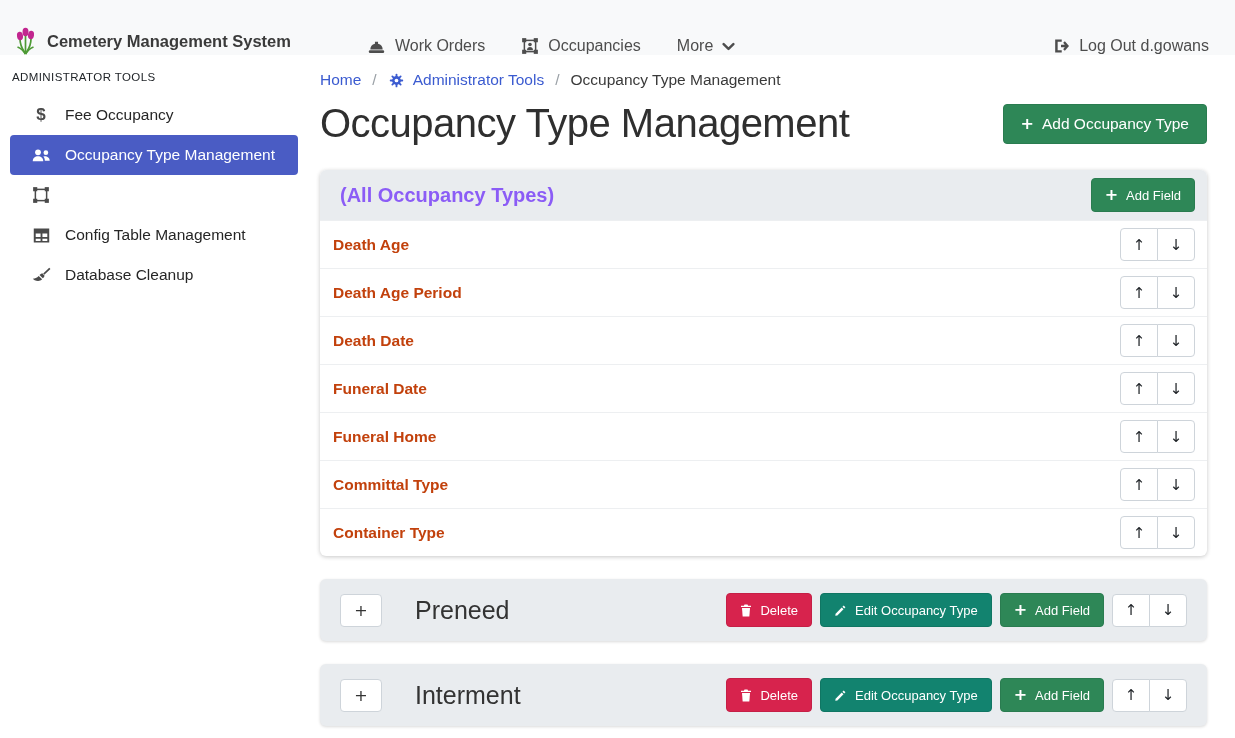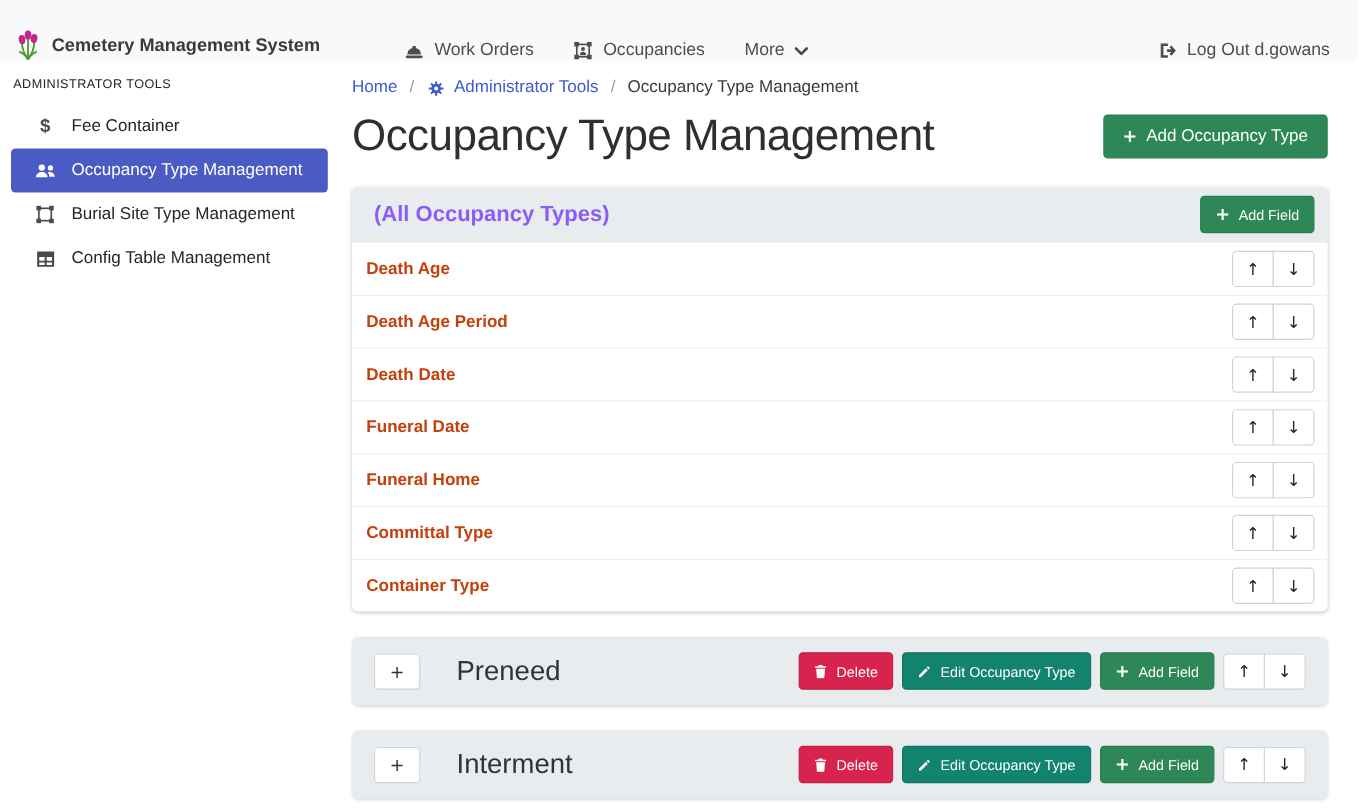"Fee Container" span { text: Container -> Occupancy }
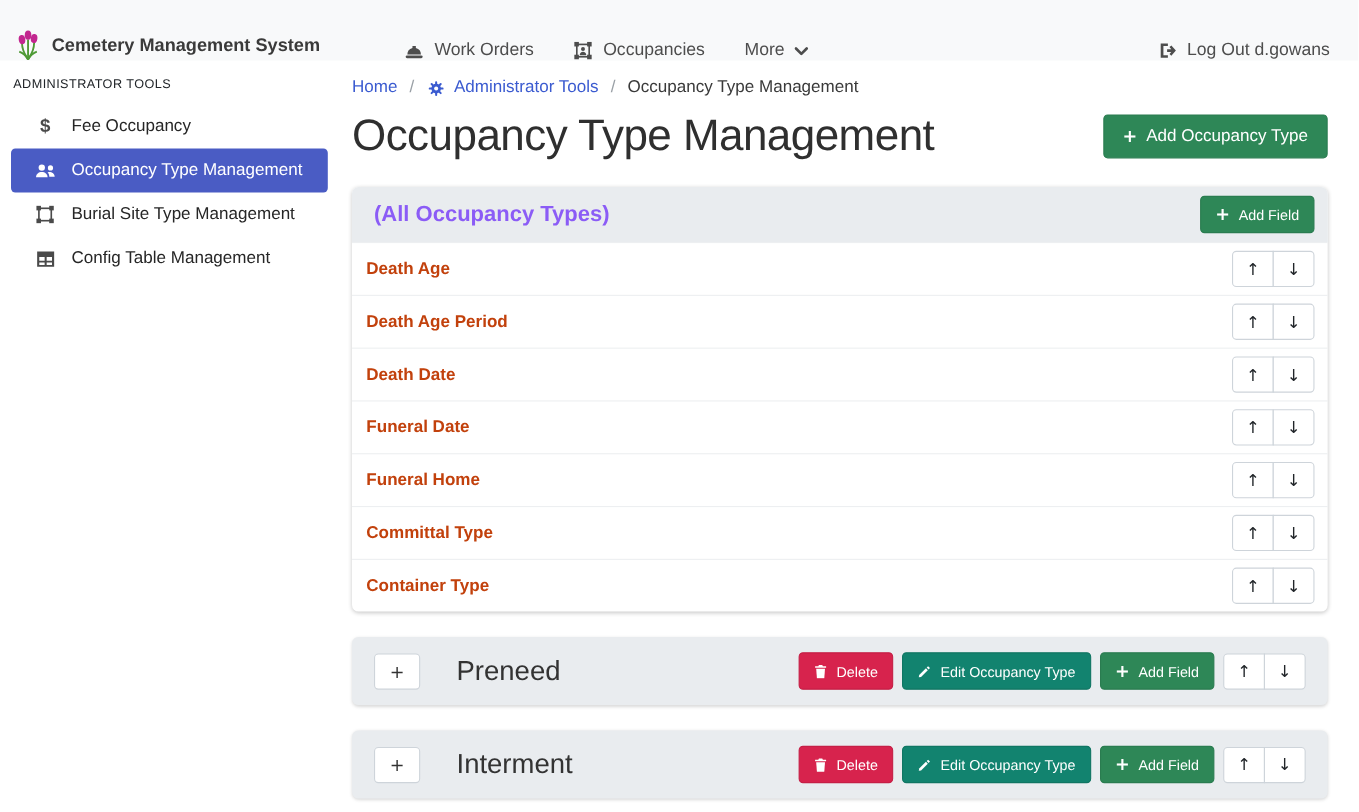"Burial Site Type Management" span { html: <span>Burial Site Type Management</span> -> none }
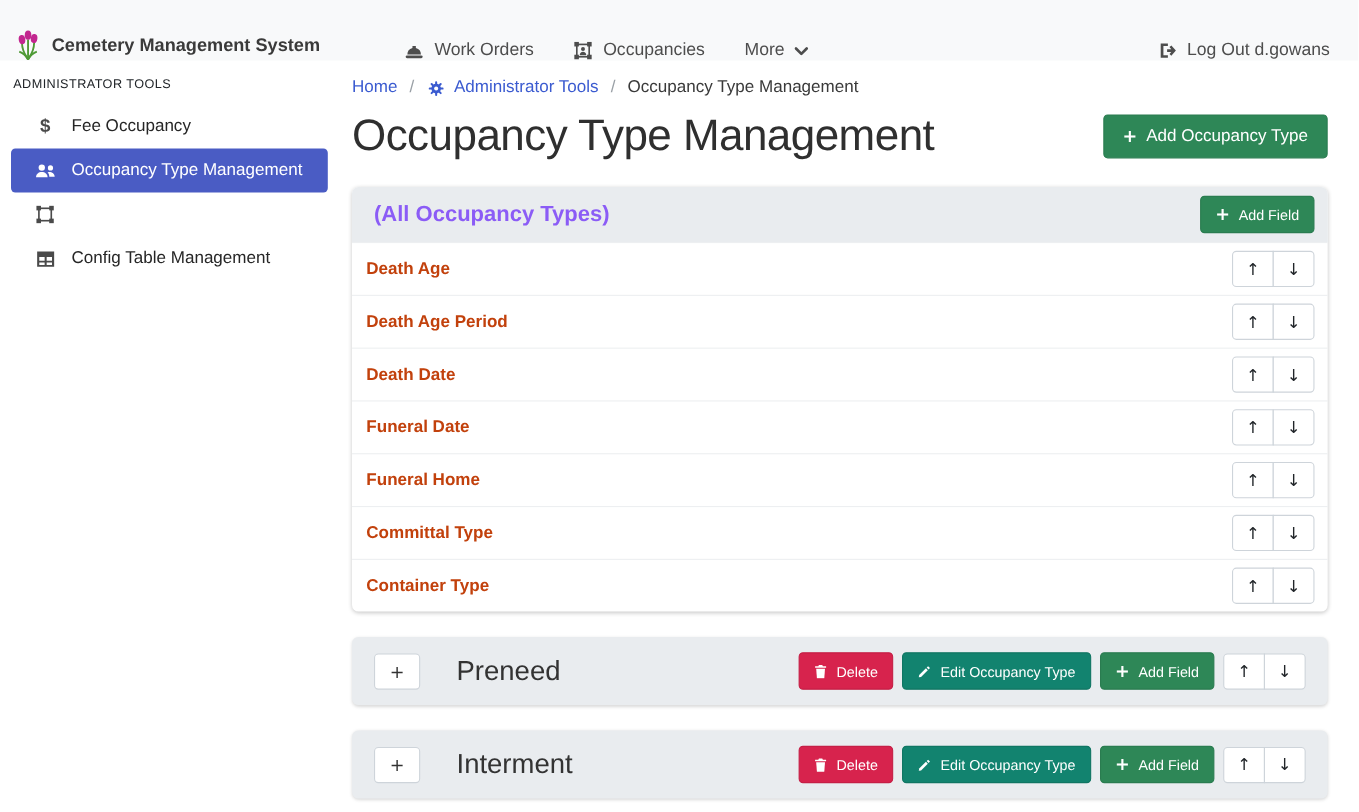"Database Cleanup" div.sidebar-item { html: none -> <div> <span> <svg> <path></path> <path></path> <path></path> </svg> </span> <span>Database Cleanup</span> </div> }
